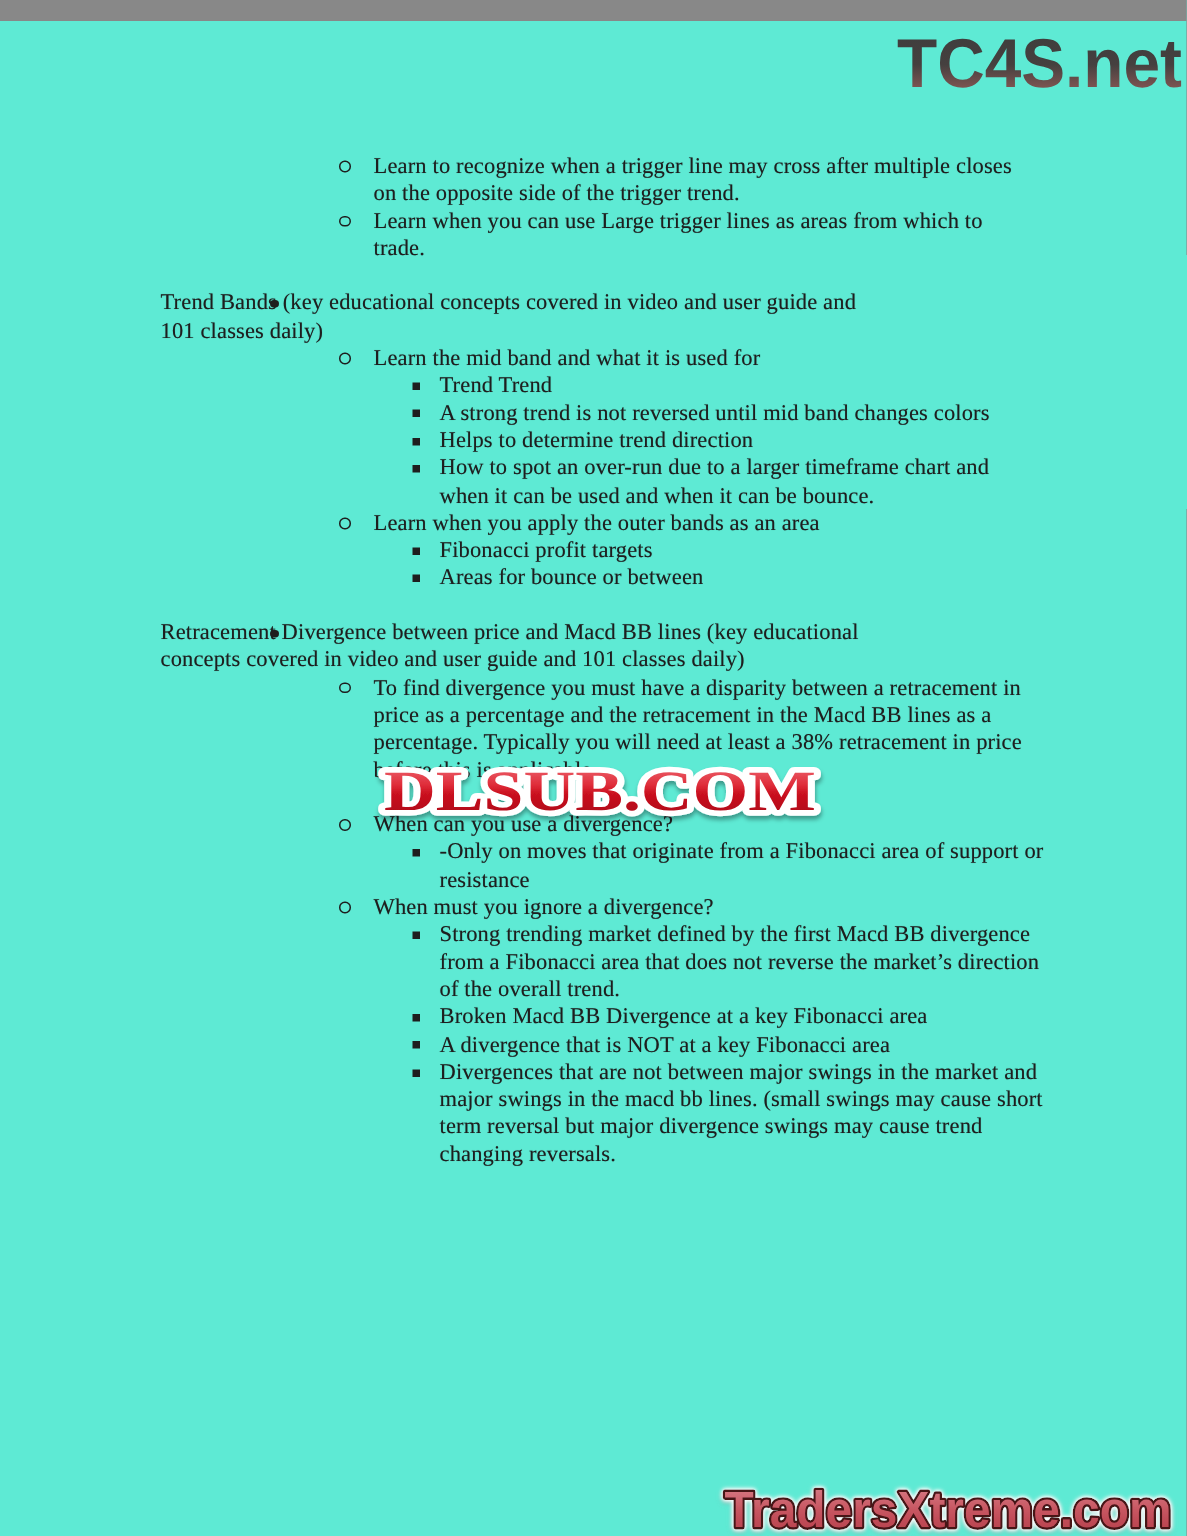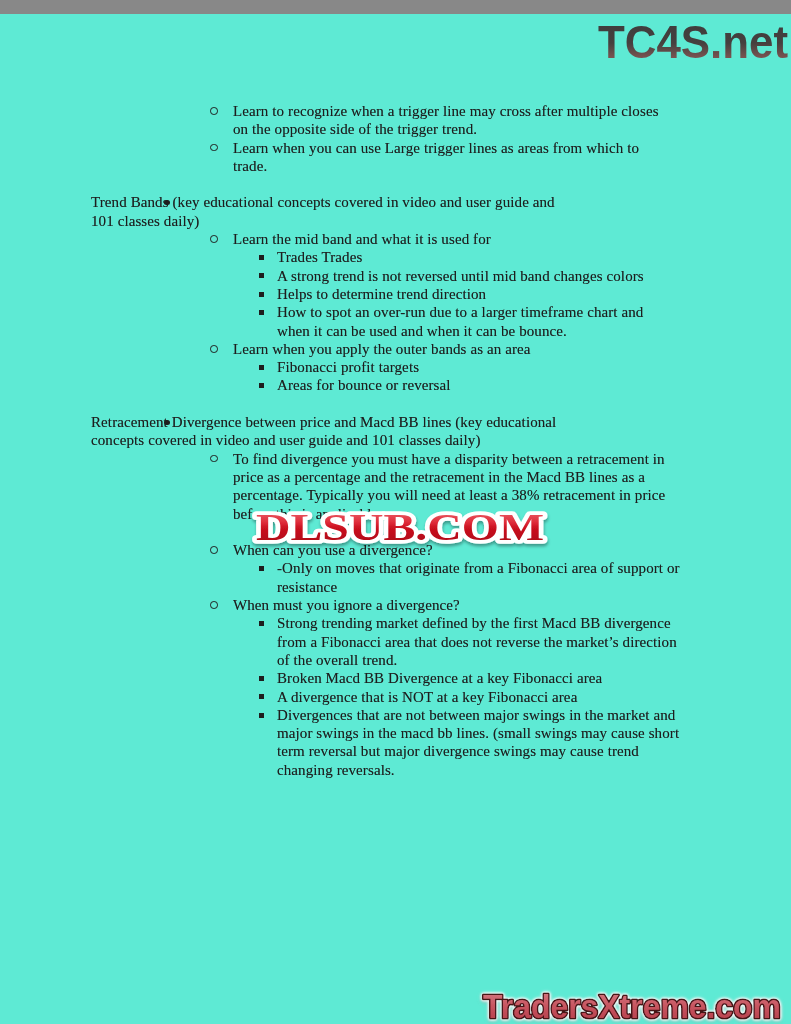"Learn to recognize when a" .doc { left: 0 -> 16px }
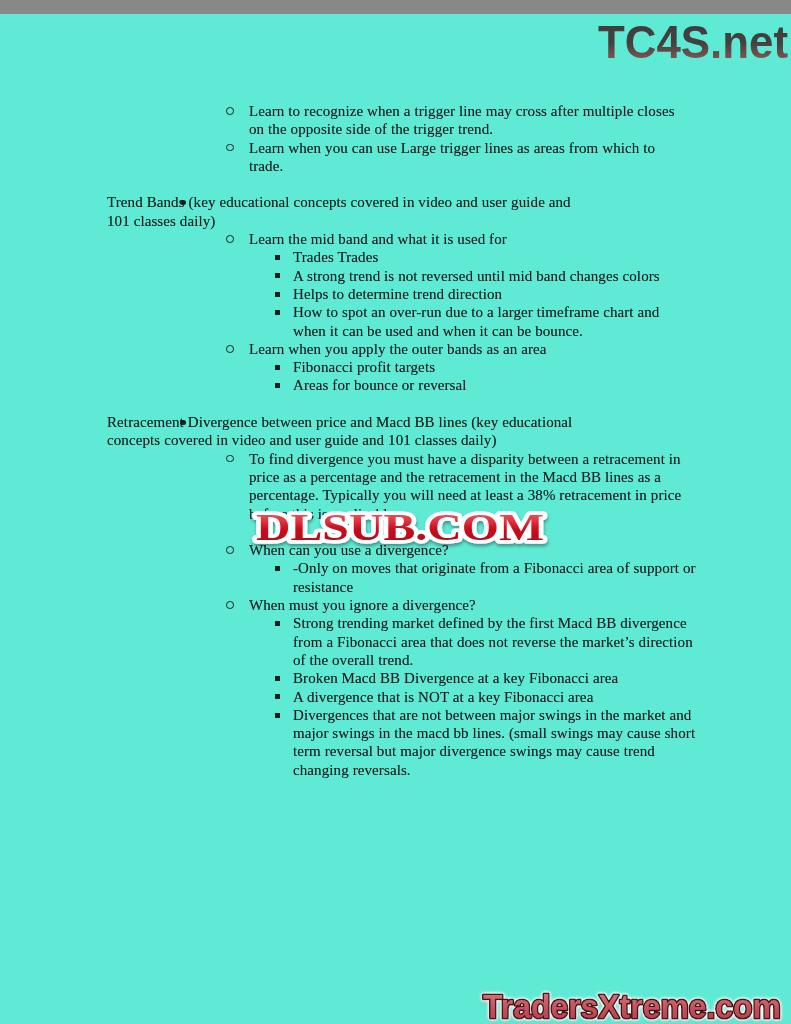"Trades Trades" span.t { text: Trades Trades -> Trend Trend }
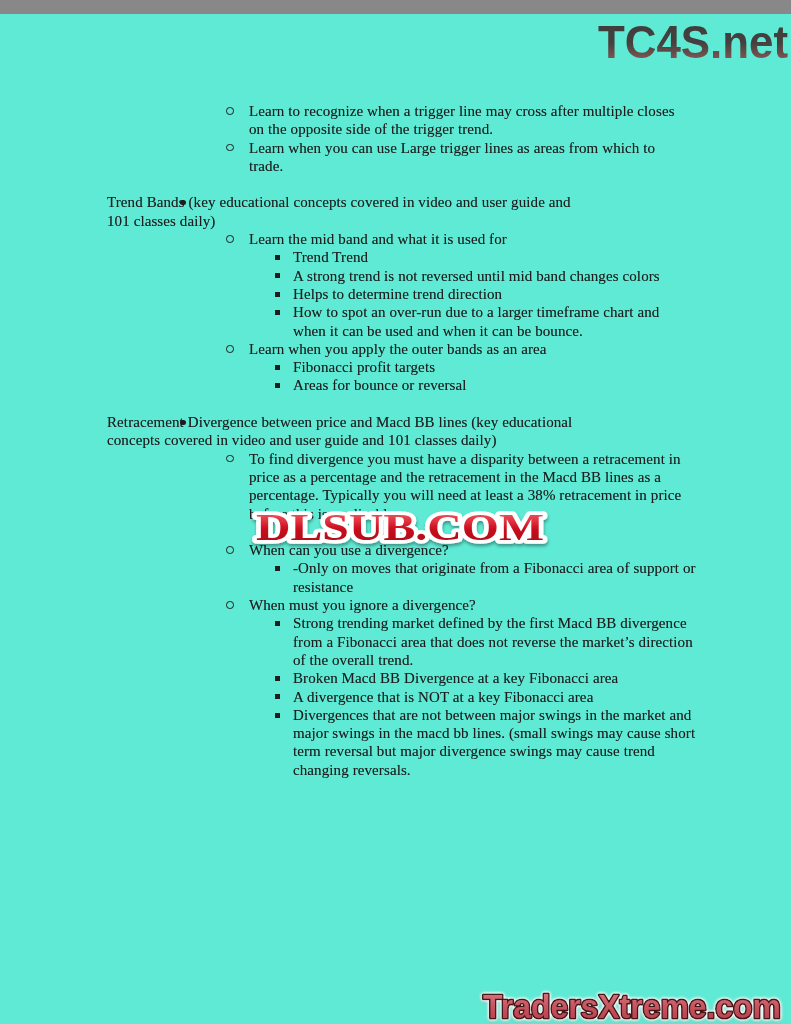"Areas for bounce or reversal" span.t { text: reversal -> between }
